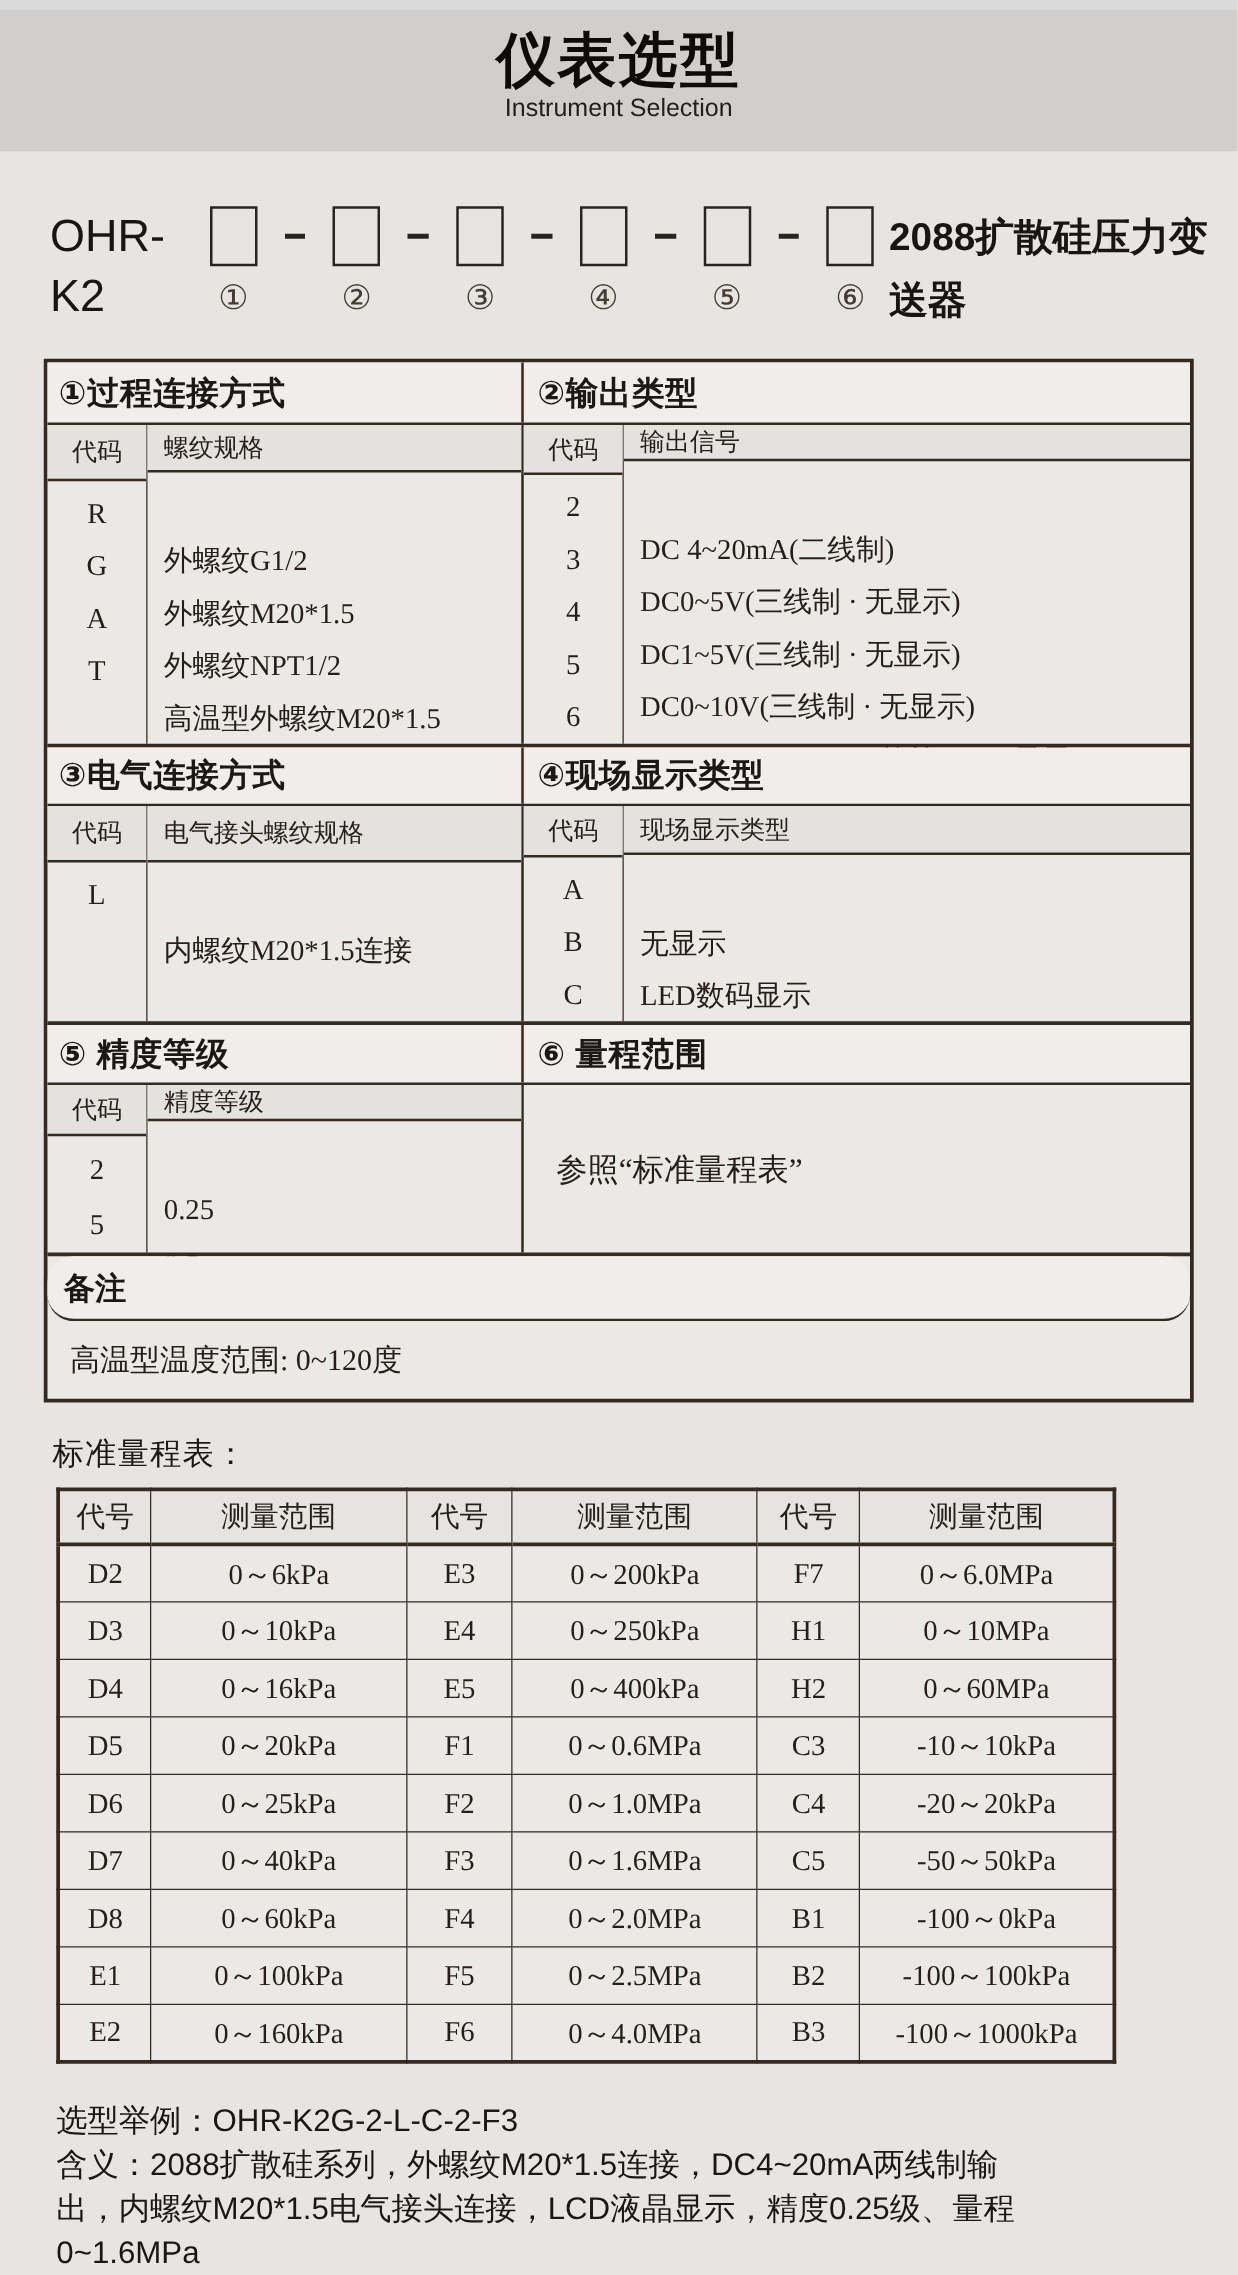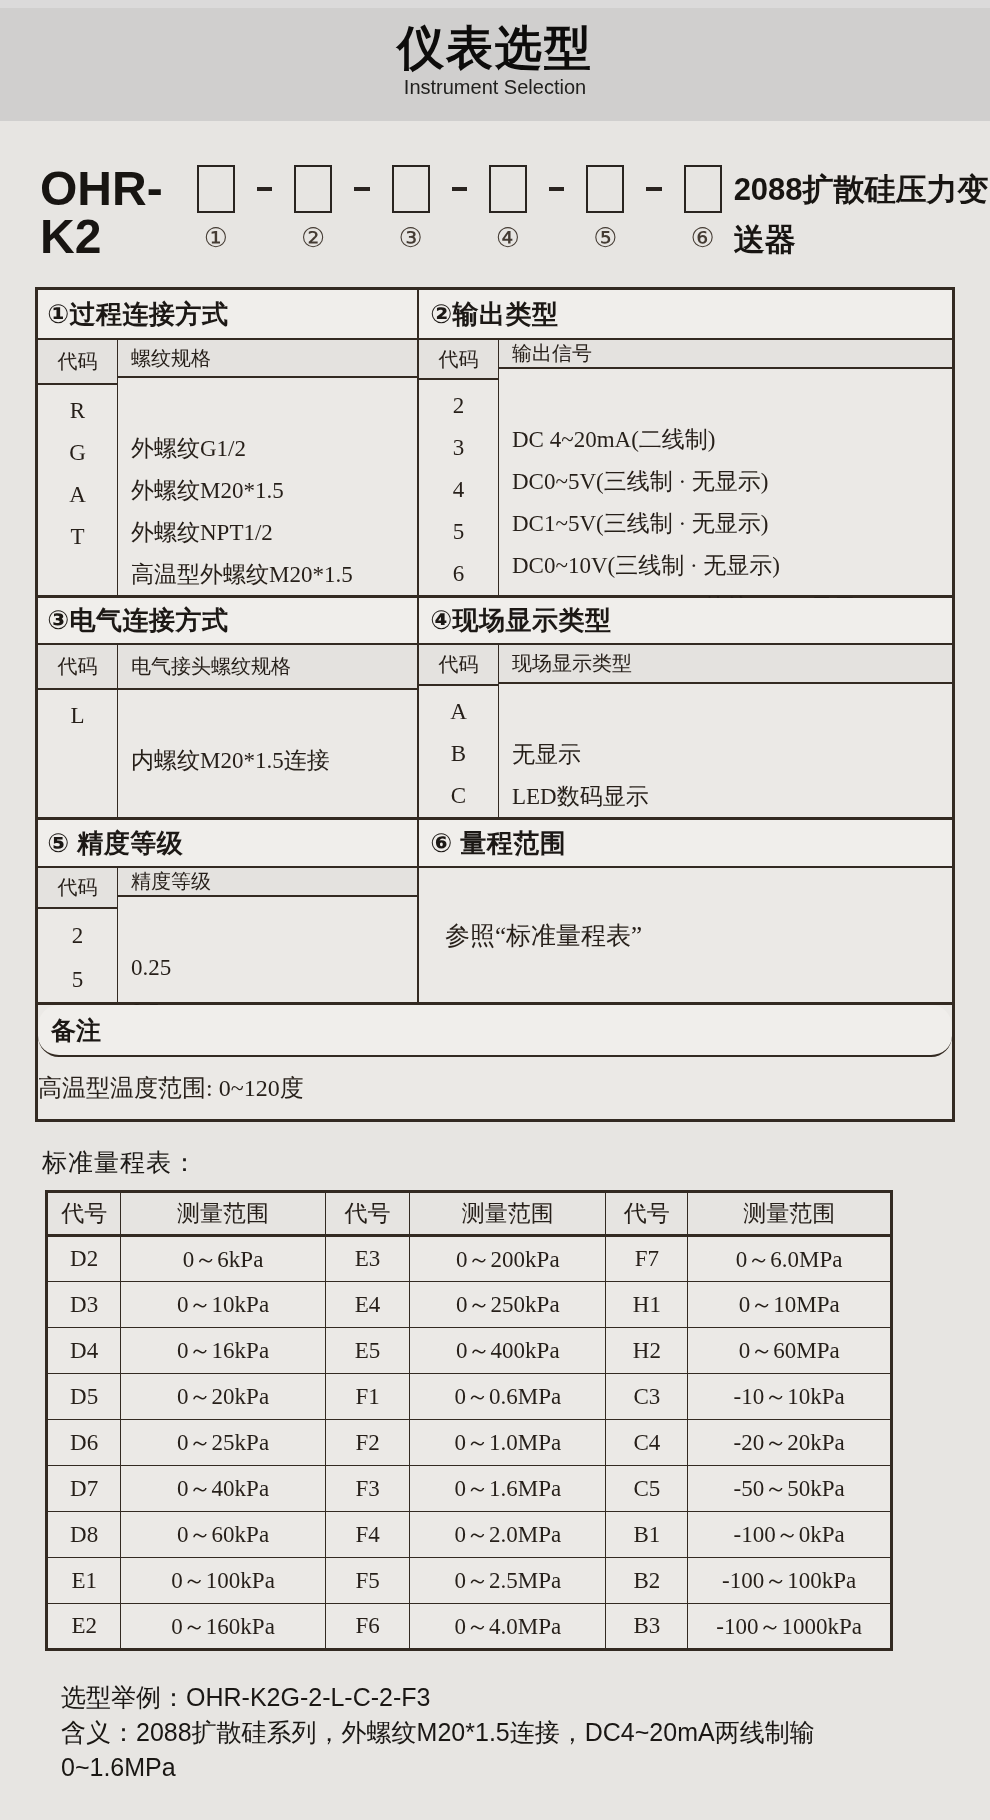"OHR-K2" .model-prefix { font-size: 48px -> 36px; font-weight: 700 -> 400 }
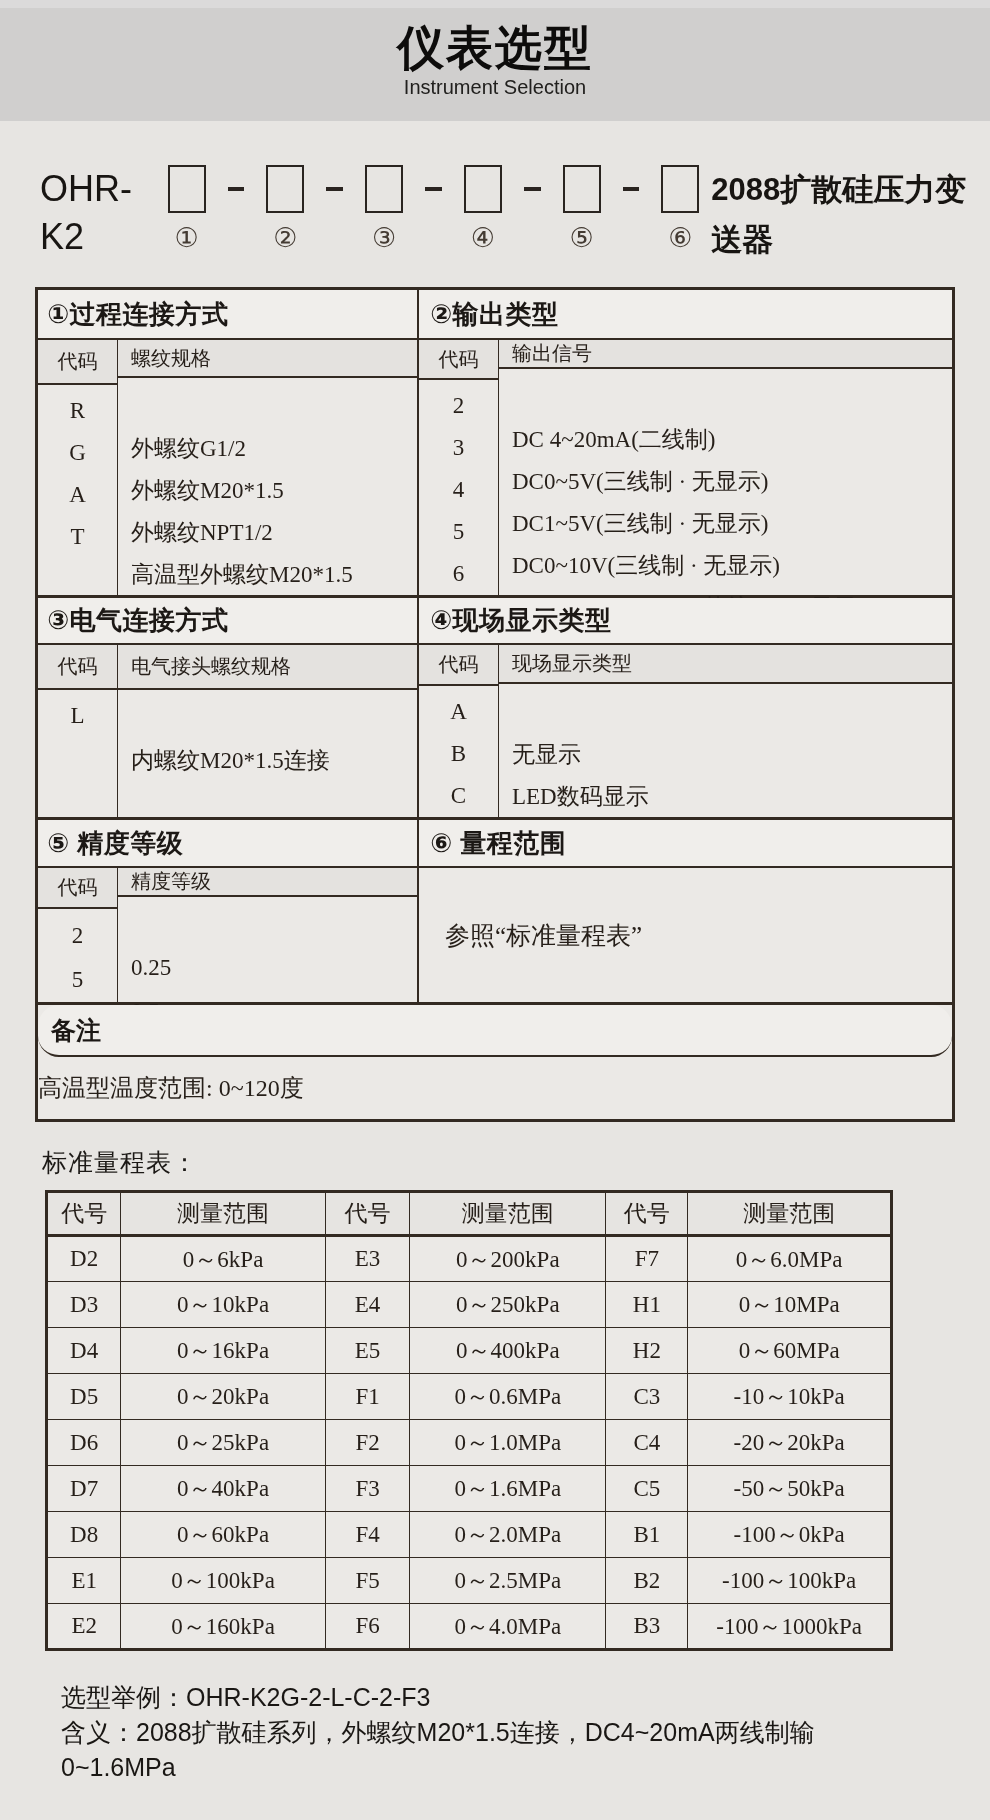"高温型温度范围: 0~120度" .remark-content { padding-left: 0 -> 18px }
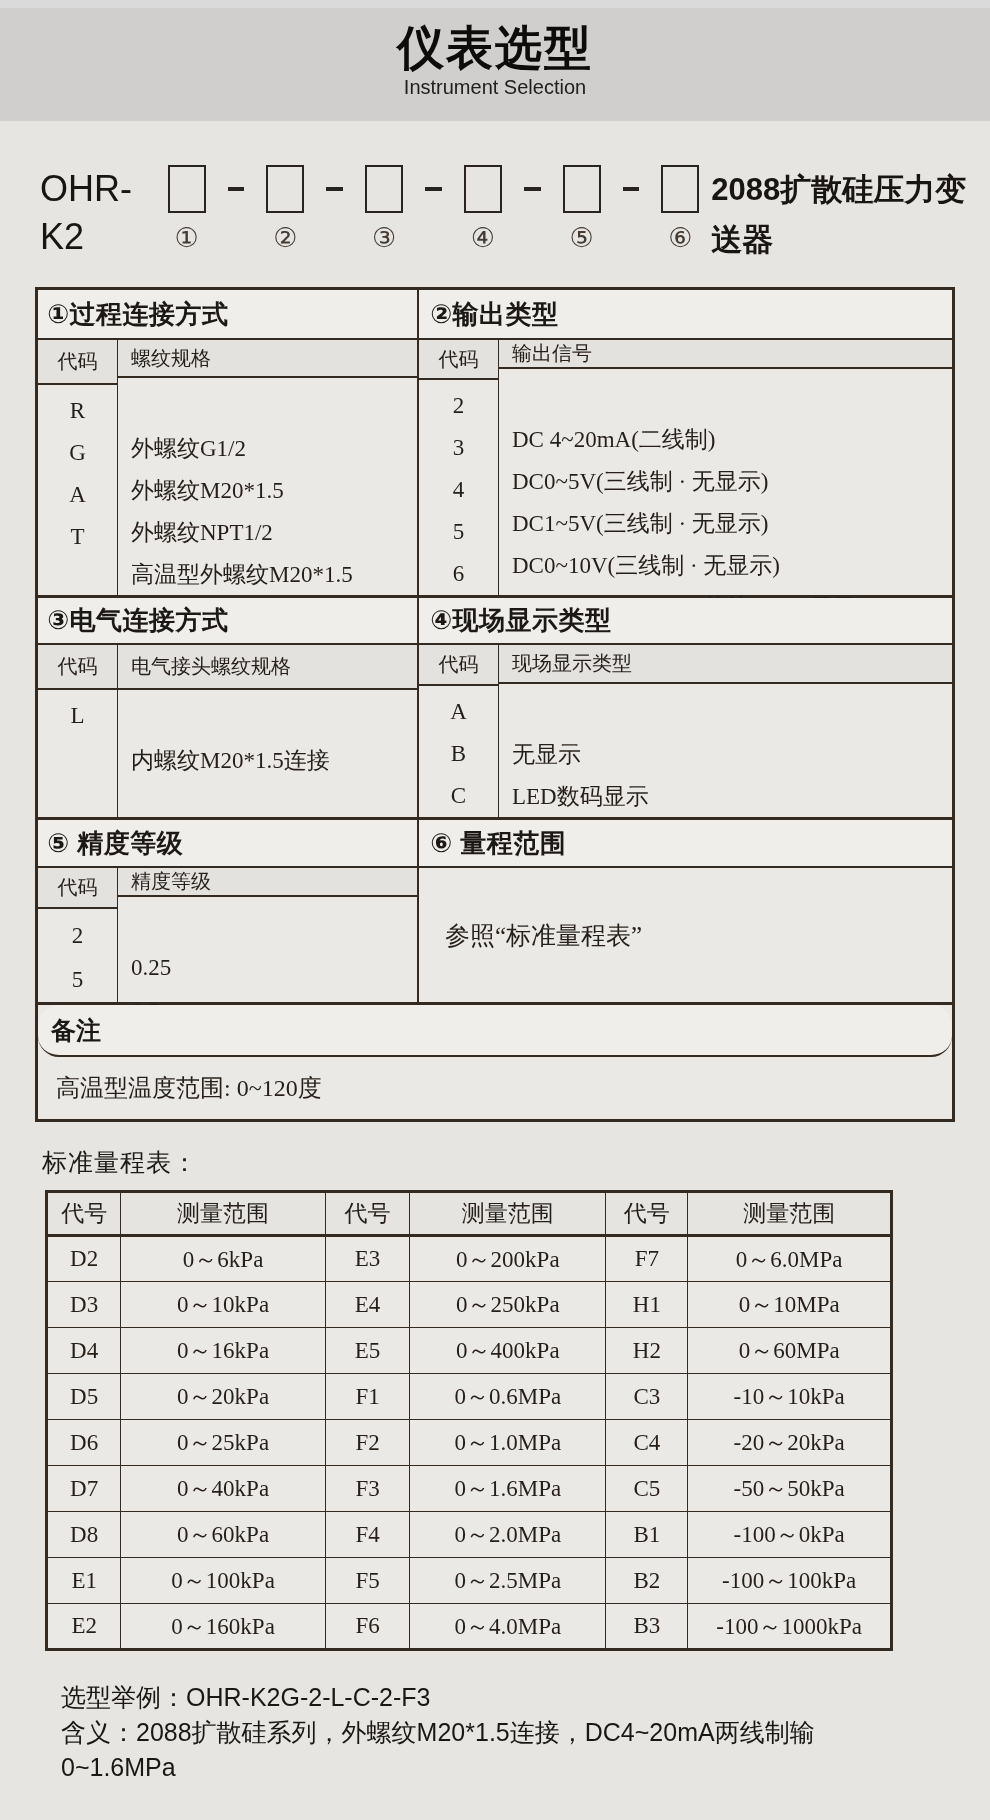"选型举例：OHR-K2G-2-L-C-2-F3" .example { margin-left: 16px -> none }
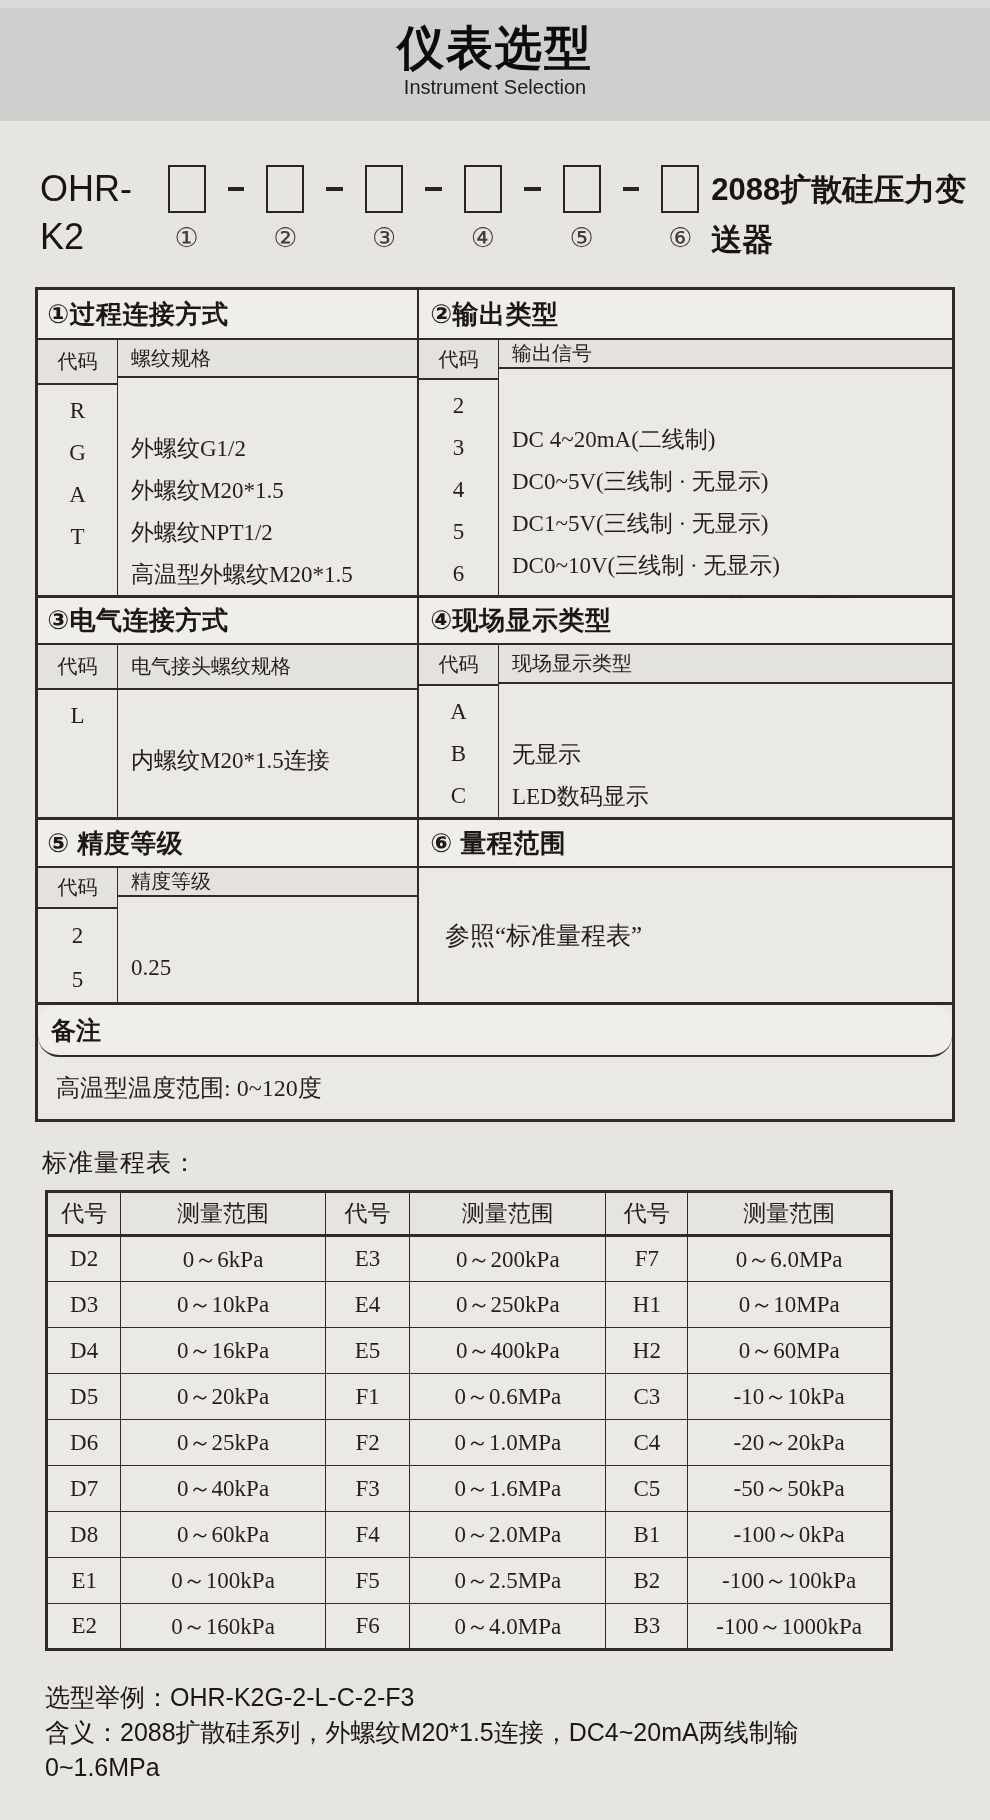"出，内螺纹M20*1.5电气接头连接，LCD液晶显示，精度0.25级、量程" div.ex-line { html: none -> <div>出，内螺纹M20*1.5电气接头连接，LCD液晶显示，精度0.25级、量程</div> }
